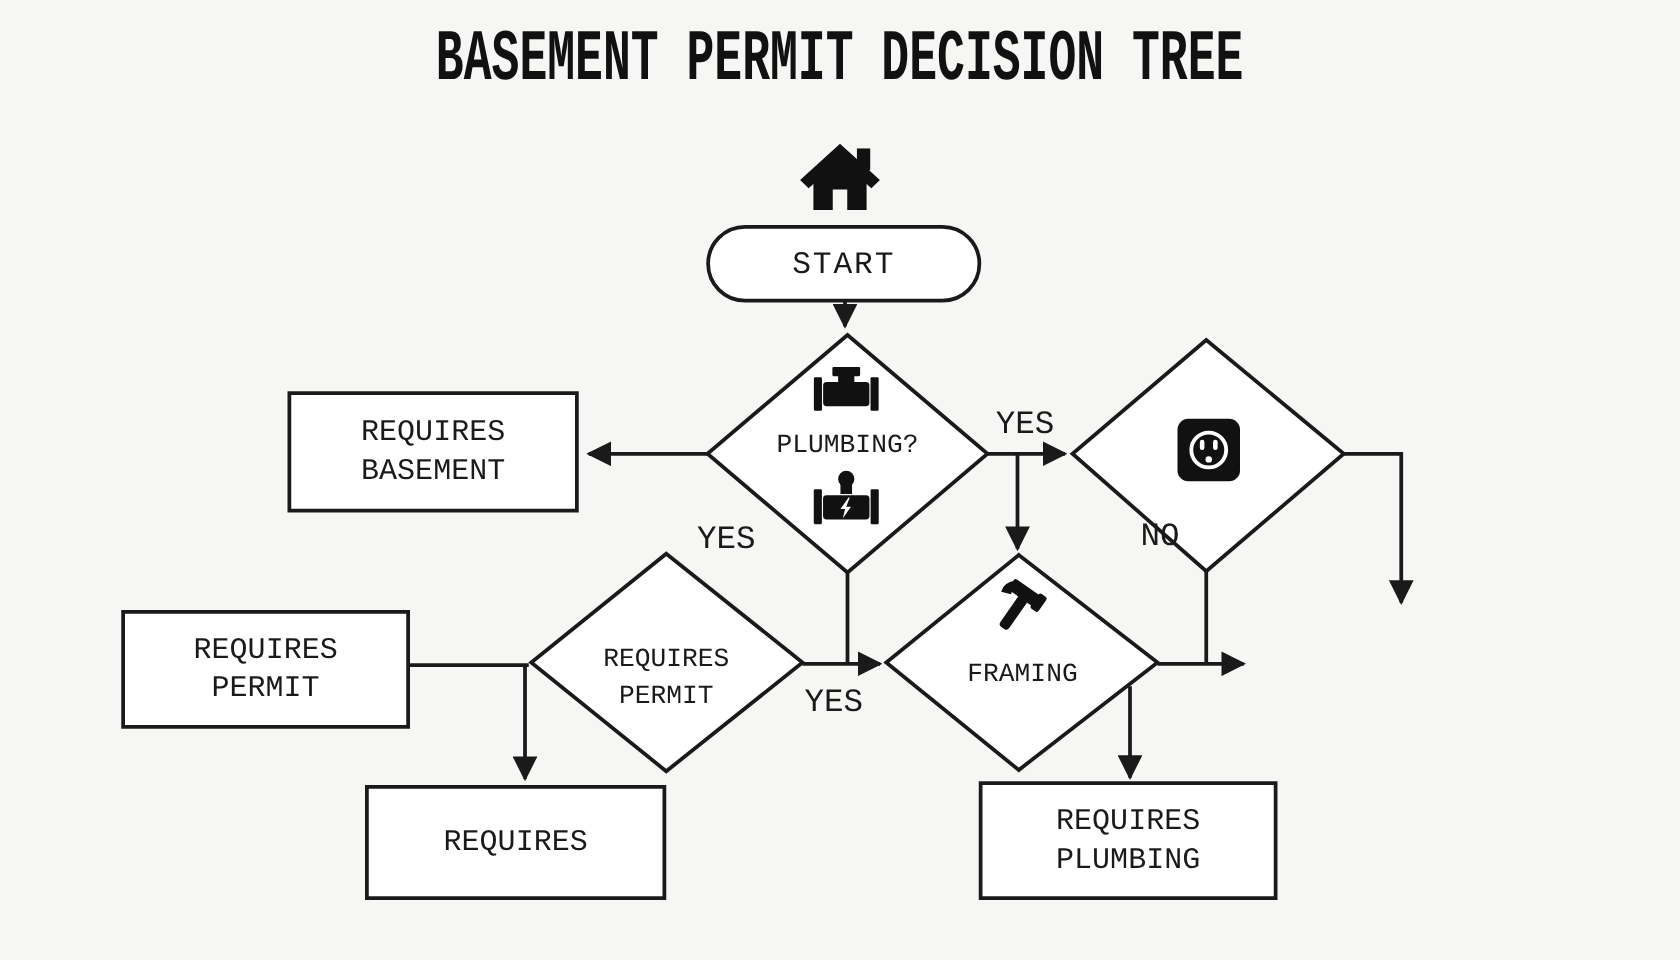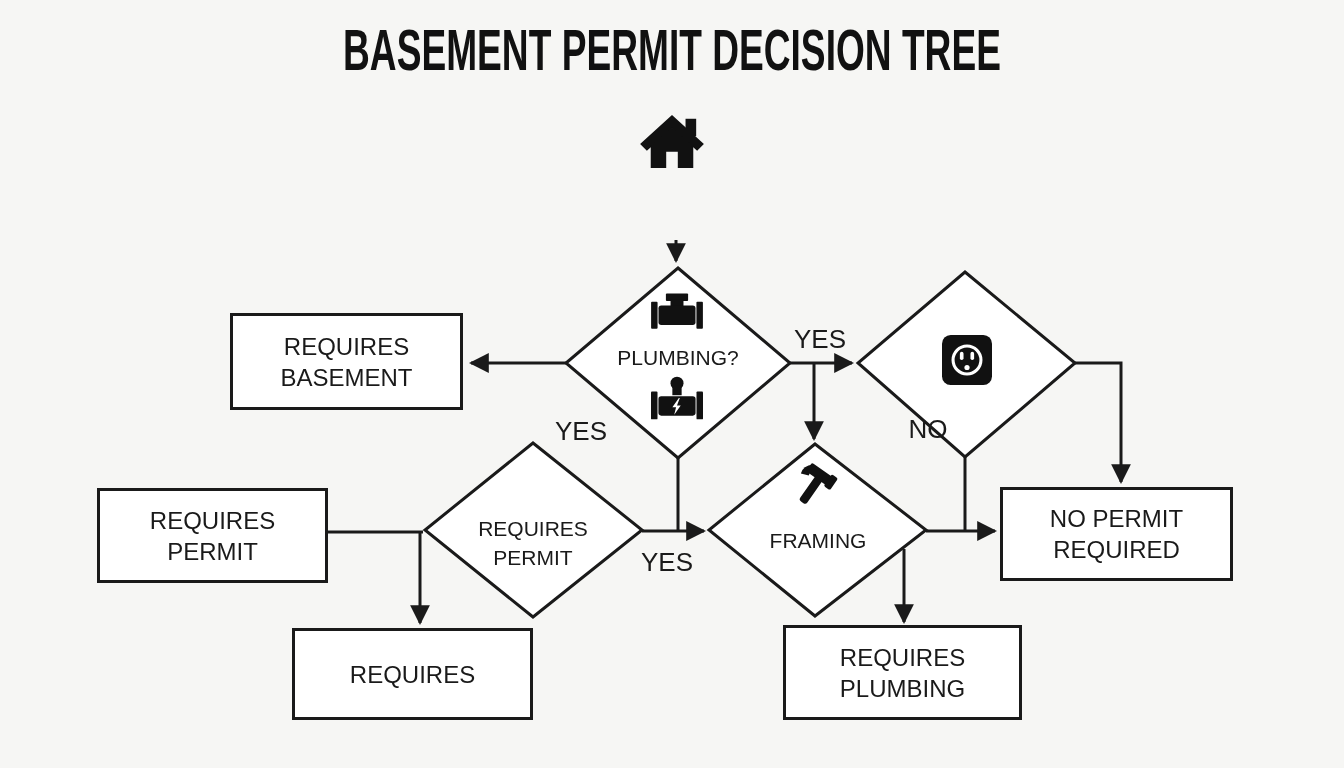"BASEMENT PERMIT DECISION TREE" .canvas { font-family: none -> Liberation Mono, monospace }
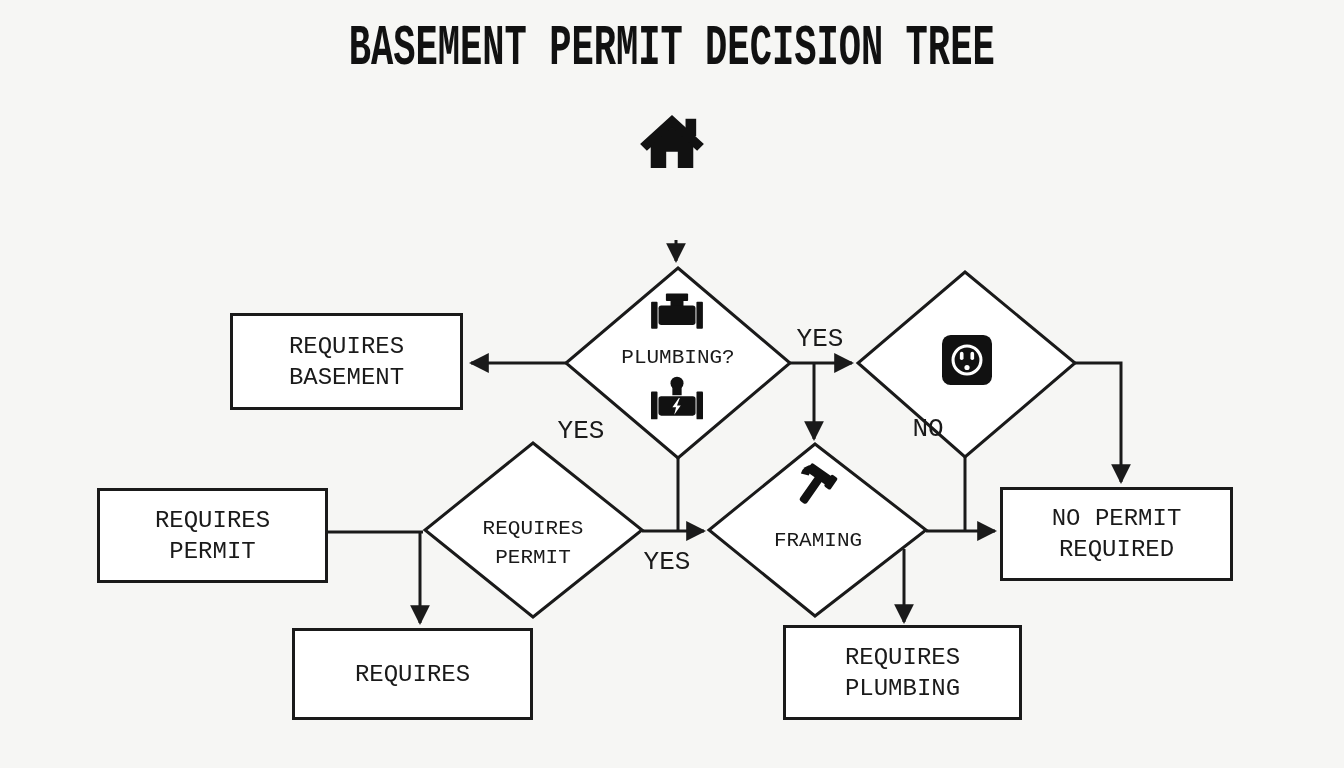"START" div.pill { html: none -> <div> <span>START</span> </div> }
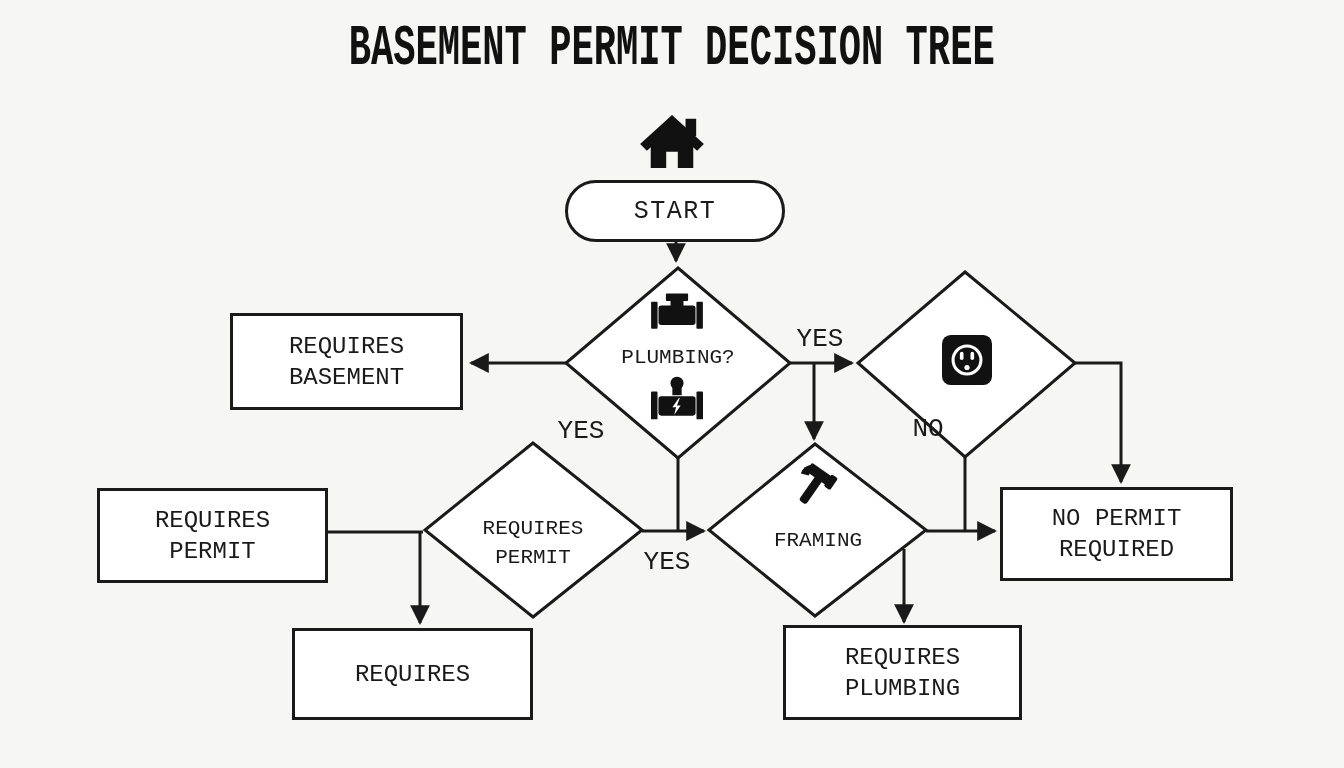"NO PERMIT" div.box { html: <div> <span>NO PERMIT</span> <span>REQUIRED</span> </div> -> none }
